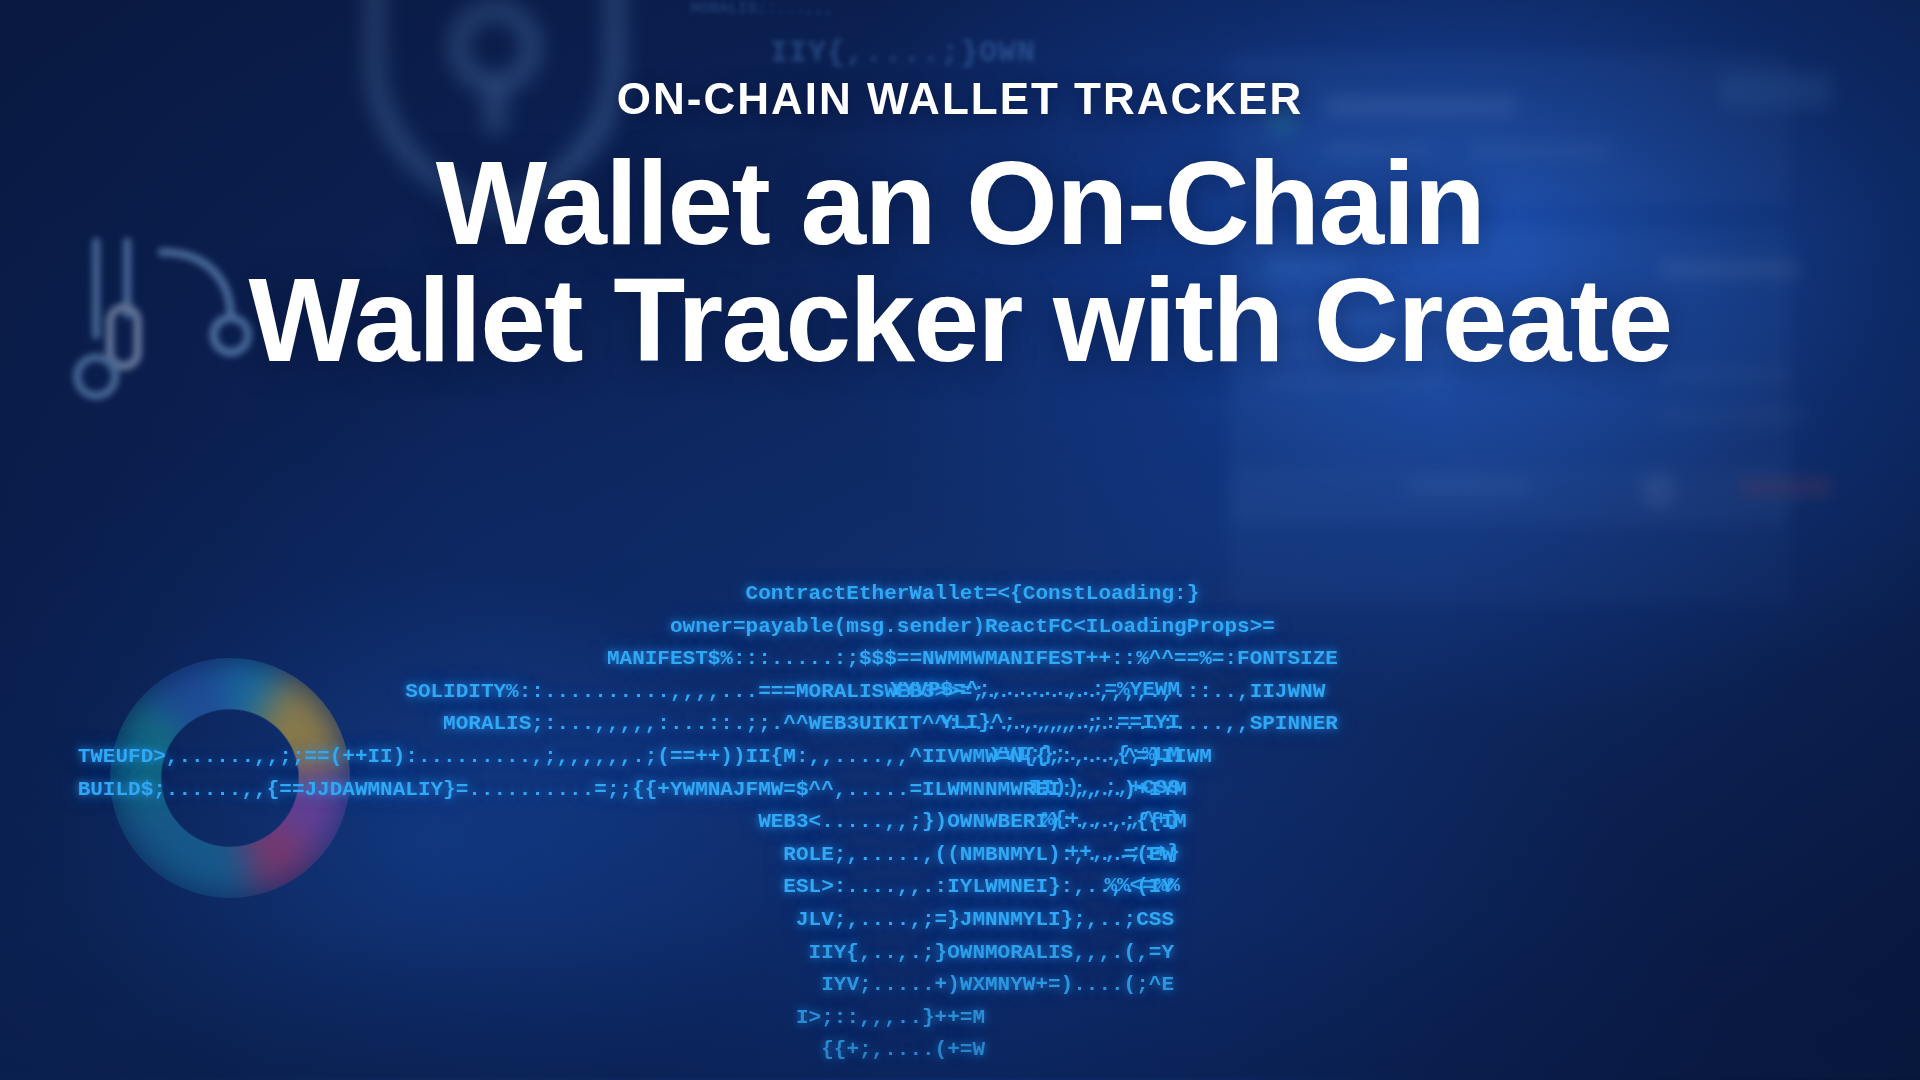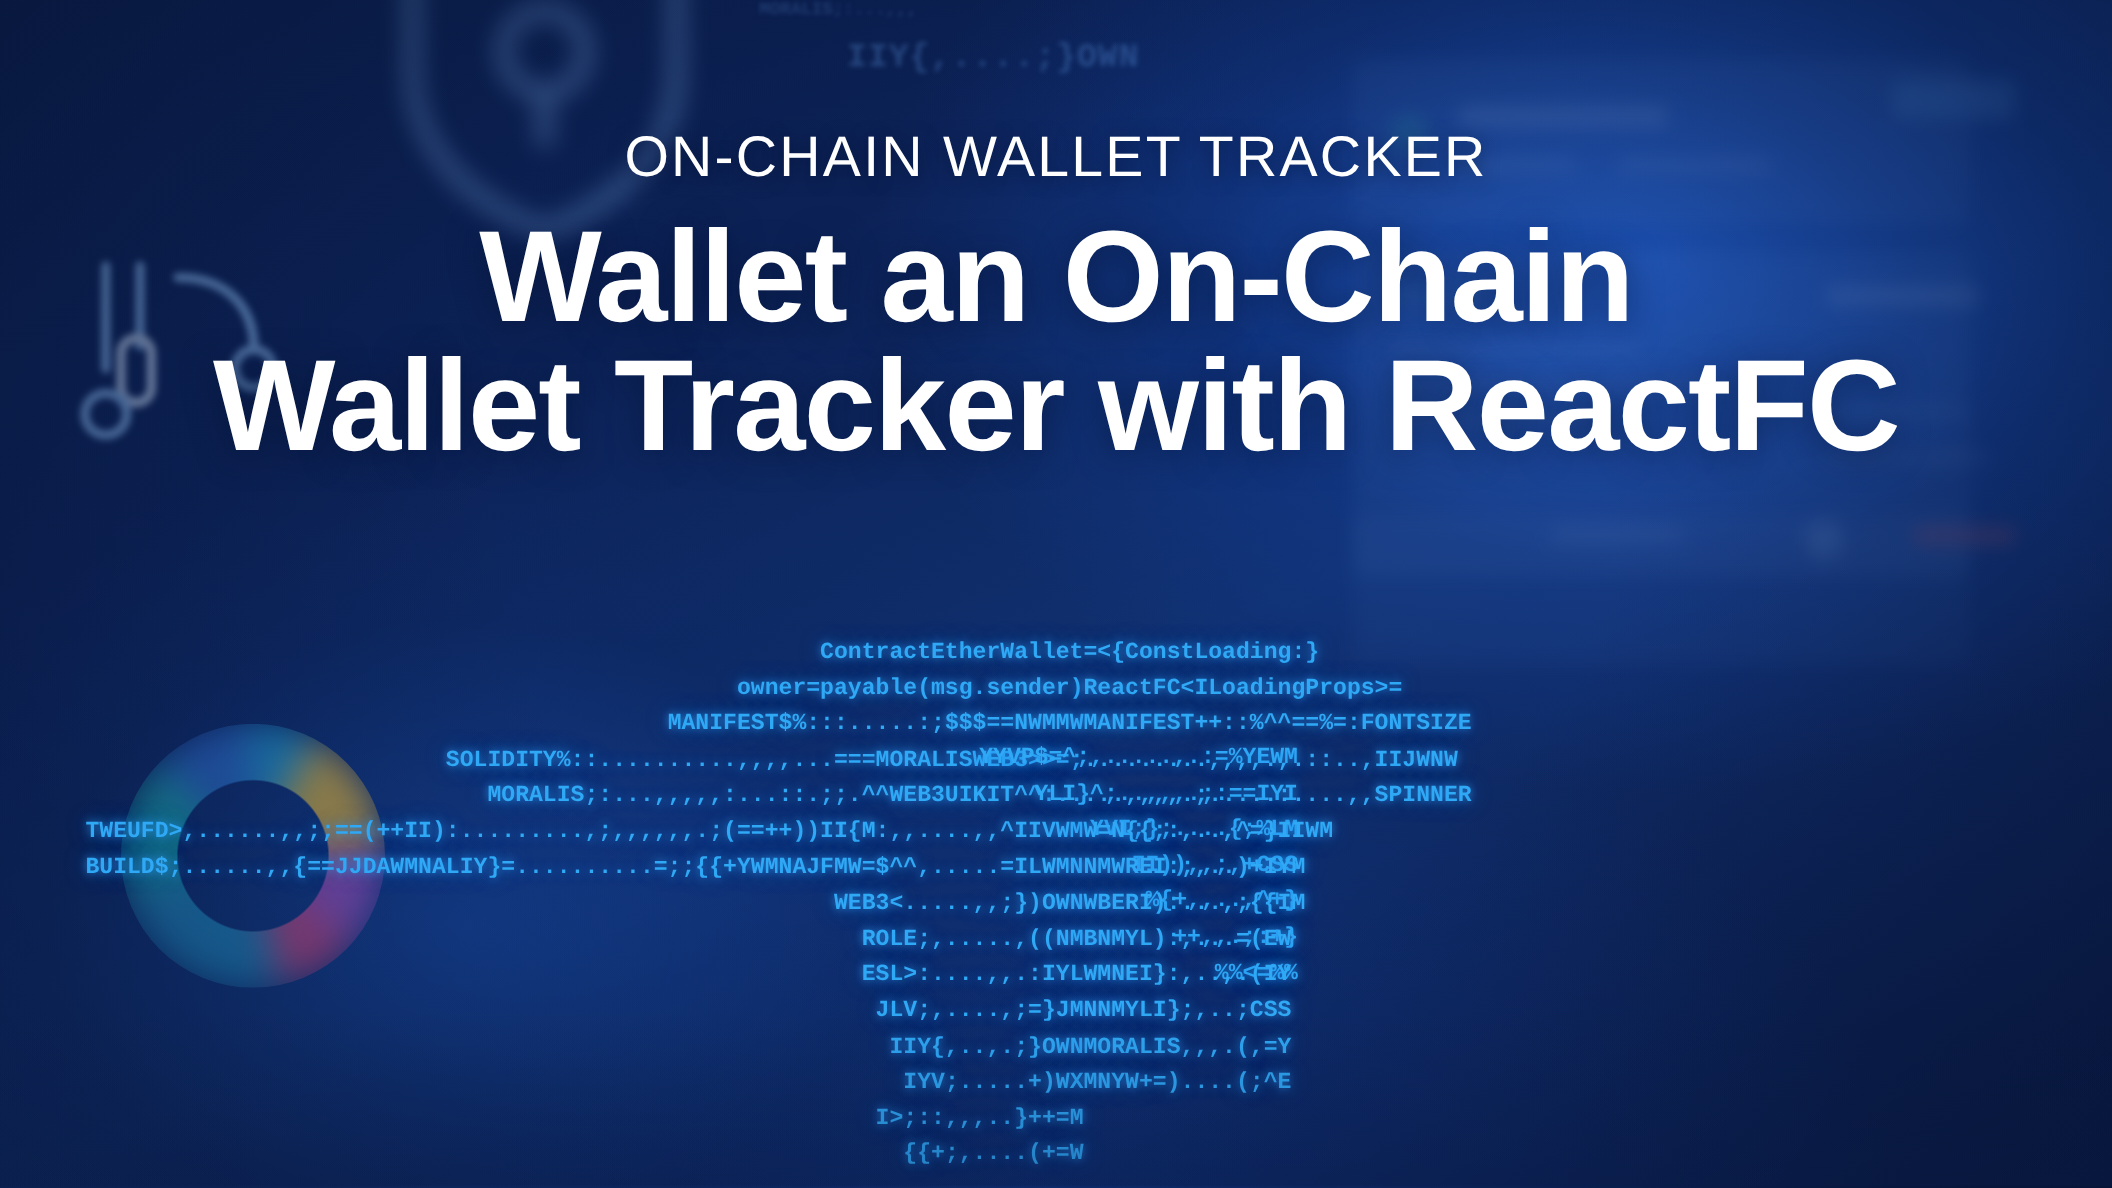"ON-CHAIN WALLET TRACKER" .eyebrow { font-size: 52px -> 44px; font-weight: 400 -> 700; margin-top: 113px -> 74px }
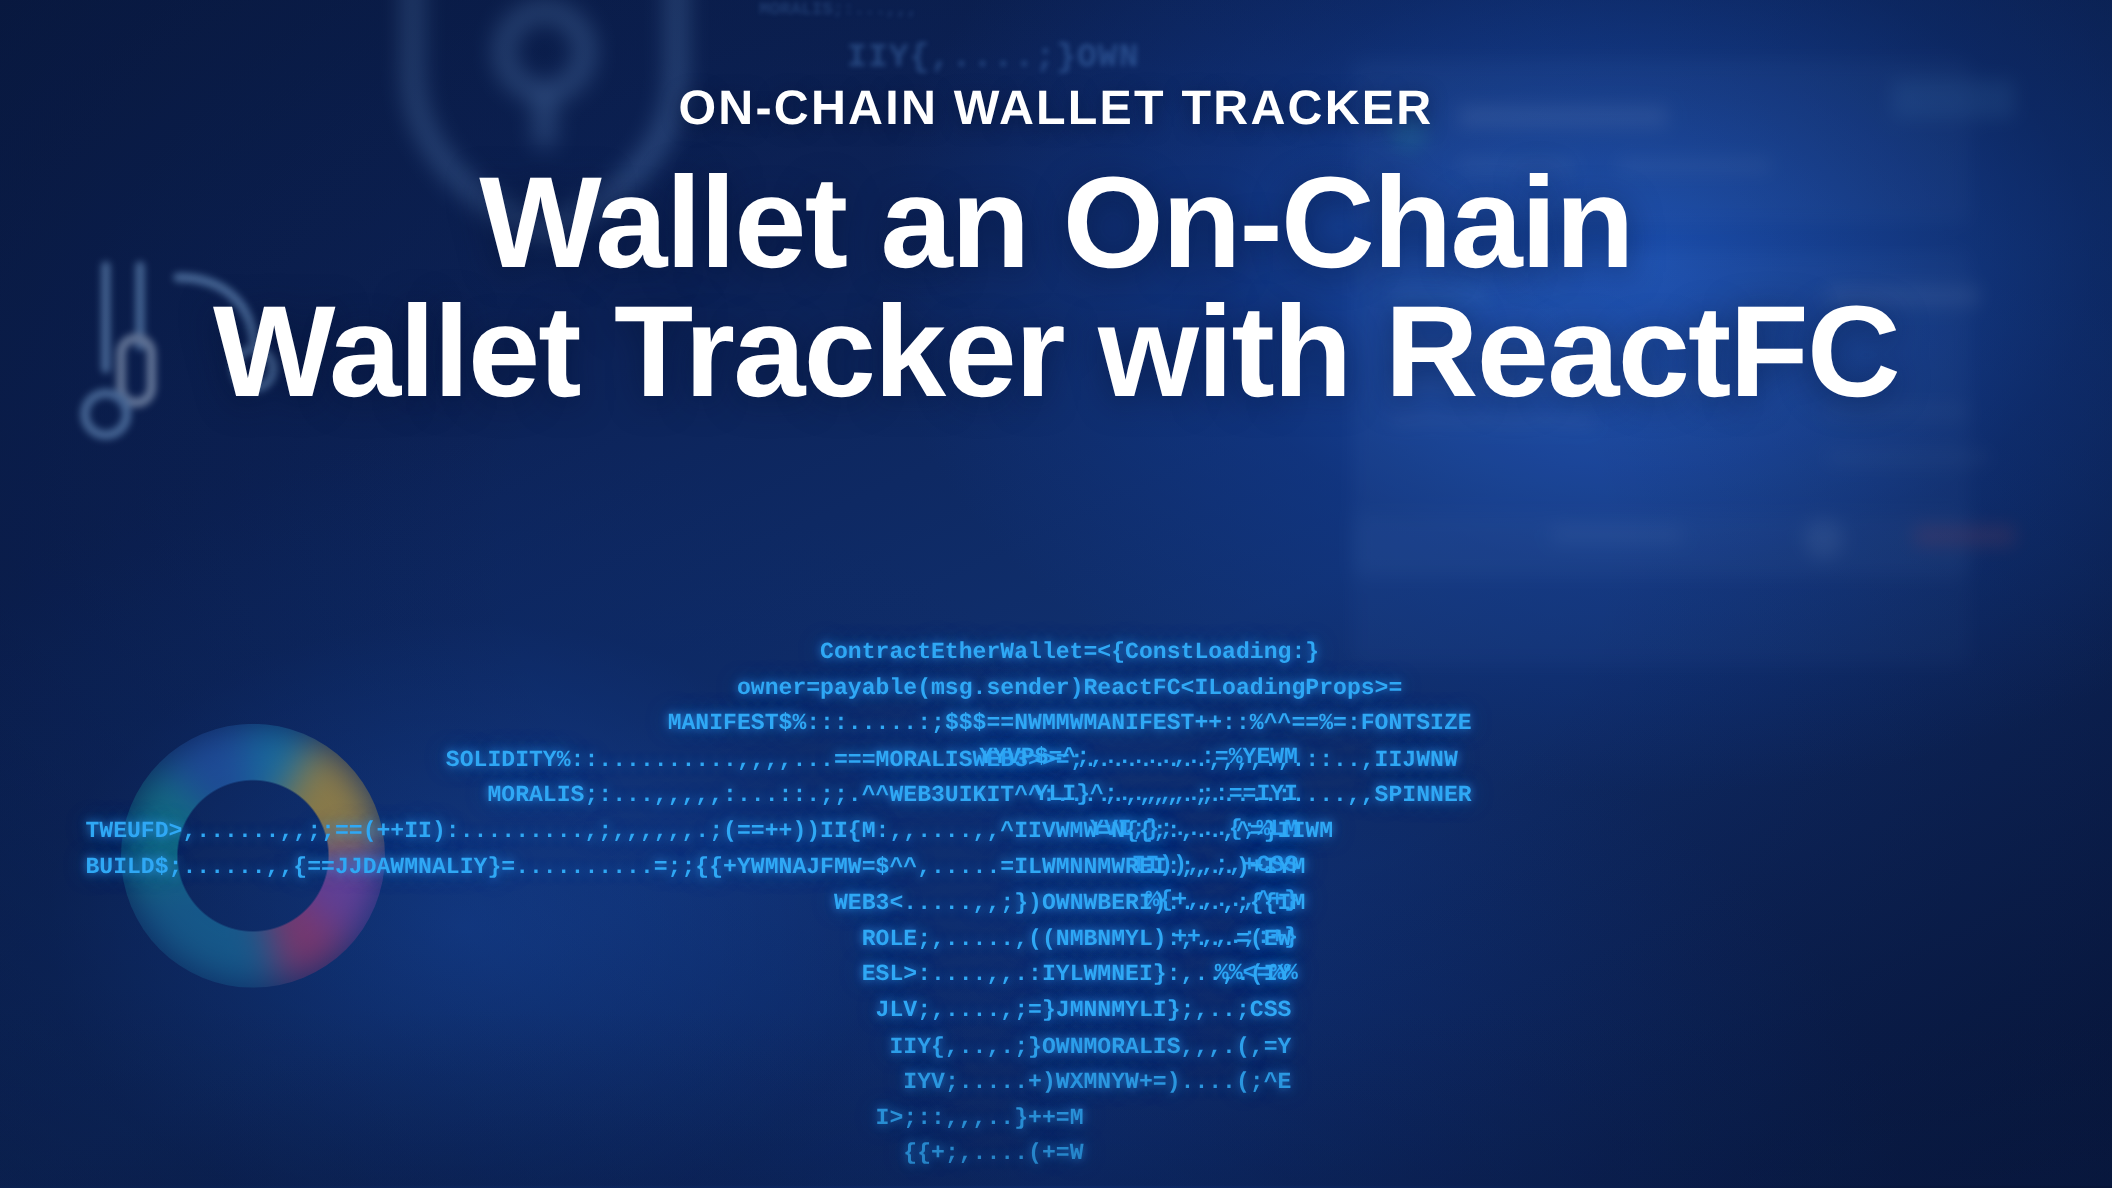"Wallet Tracker with ReactFC" span.line { text: ReactFC -> Create }
